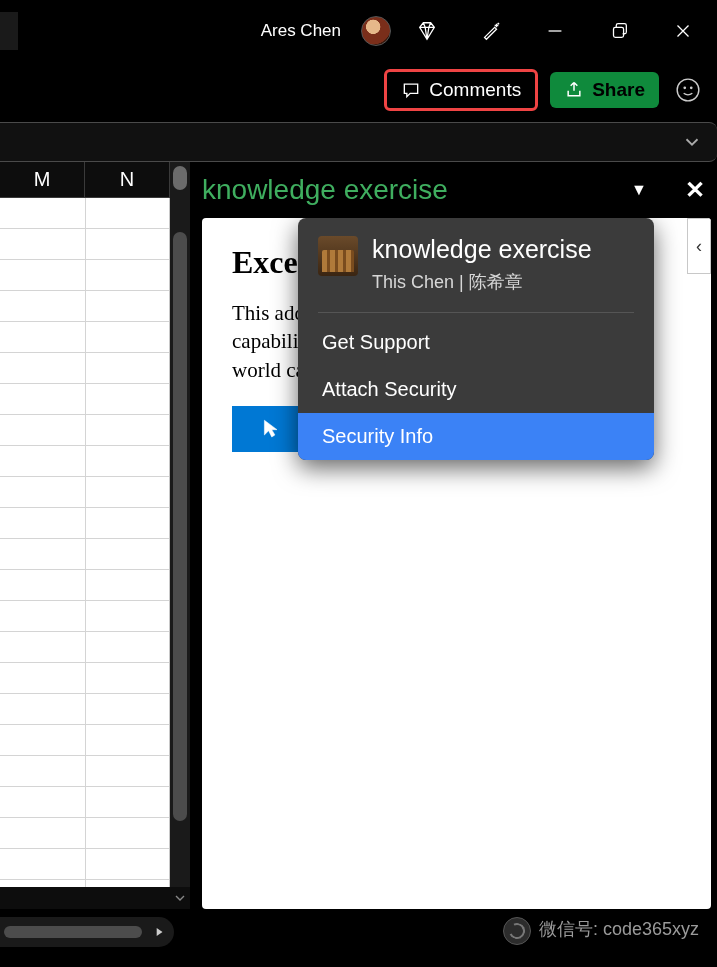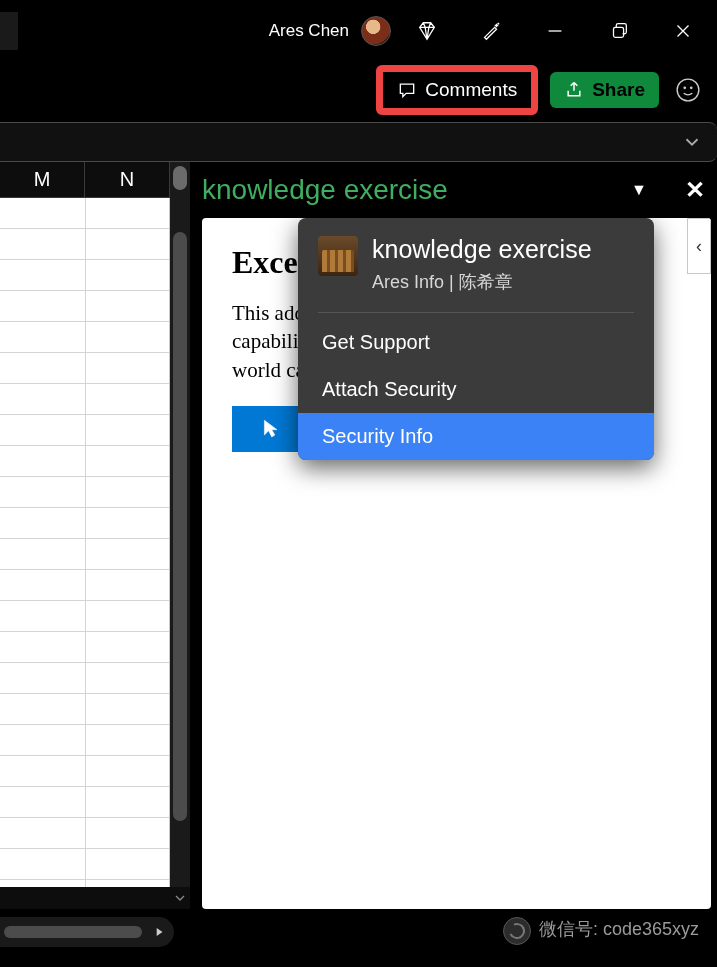"Ares Chen" .username { margin-right: 4px -> 12px }
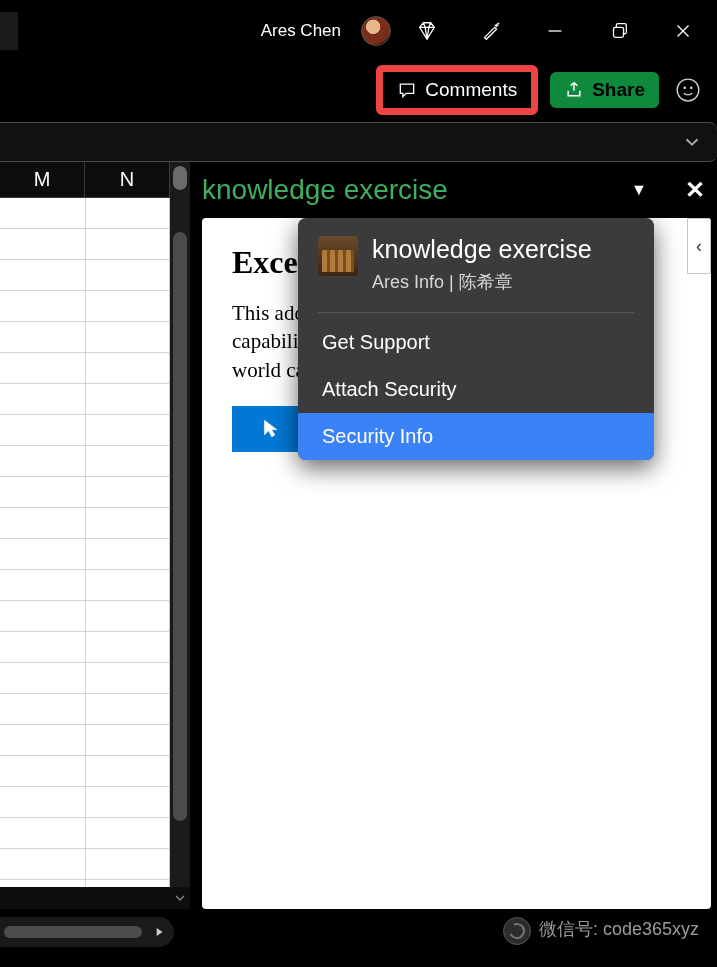"Comments" .btn-comments { border: 7px solid #ef4444 -> 3px solid #ef4444 }
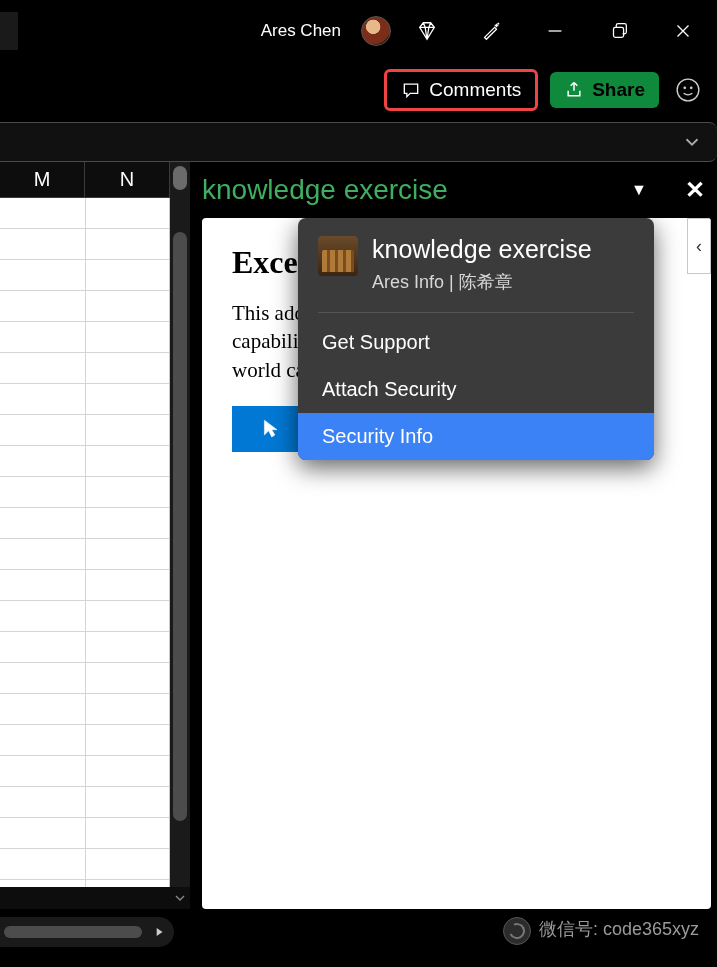"Ares Info | 陈希章" div.popup-sub { text: Ares Info -> This Chen }
